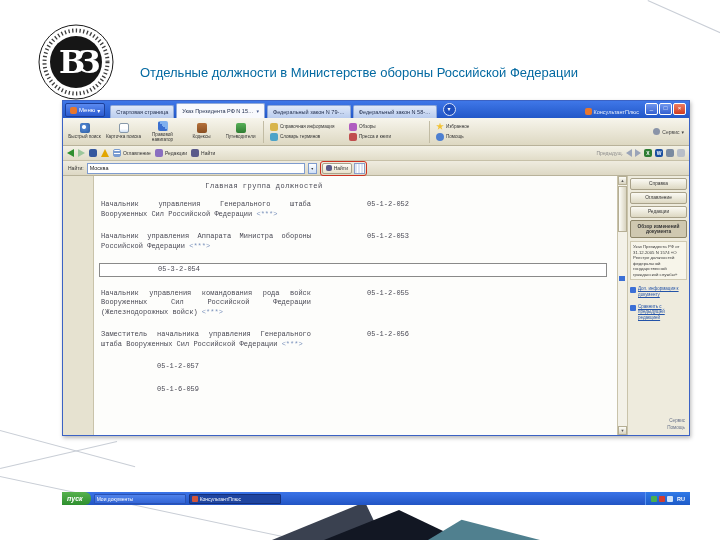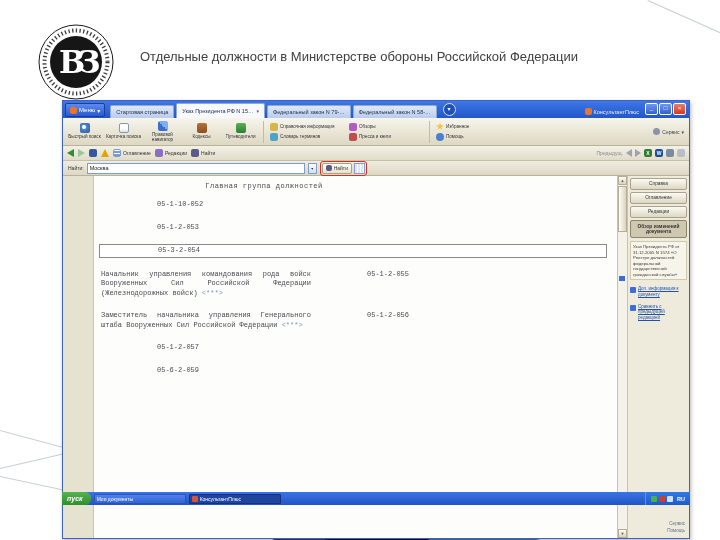"Отдельные должности в Министерстве" .slide-title { color: #404040 -> #0369a1; top: 49px -> 65px }
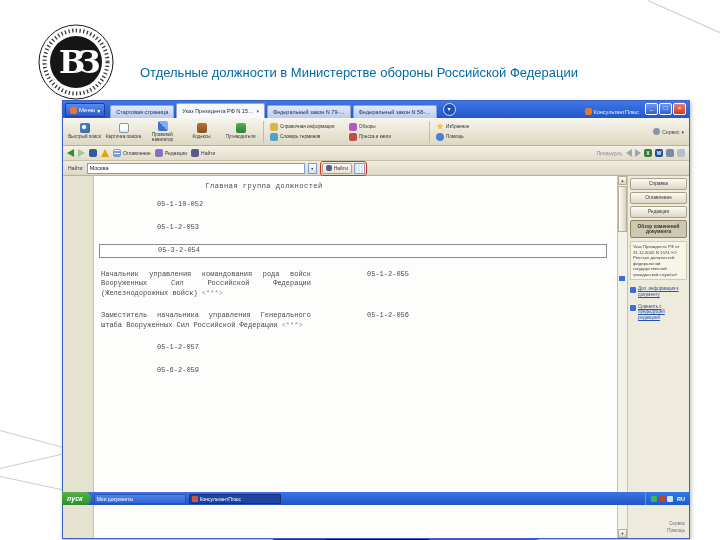"Главная группа должностей" .window { height: 439px -> 336px }
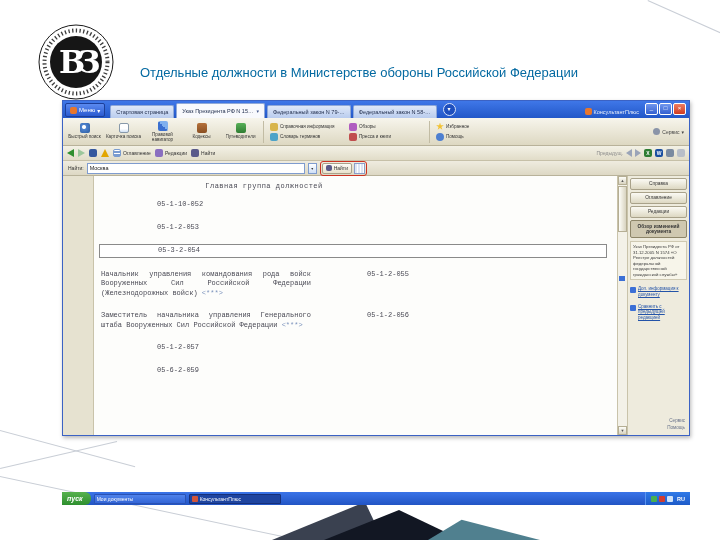"Начальник управления Генерального штаба" div.etext { html: none -> <div>Начальник управления Генерального штаба Вооруженных Сил Российской Федерации <span>&lt;***&gt;</span></div> }
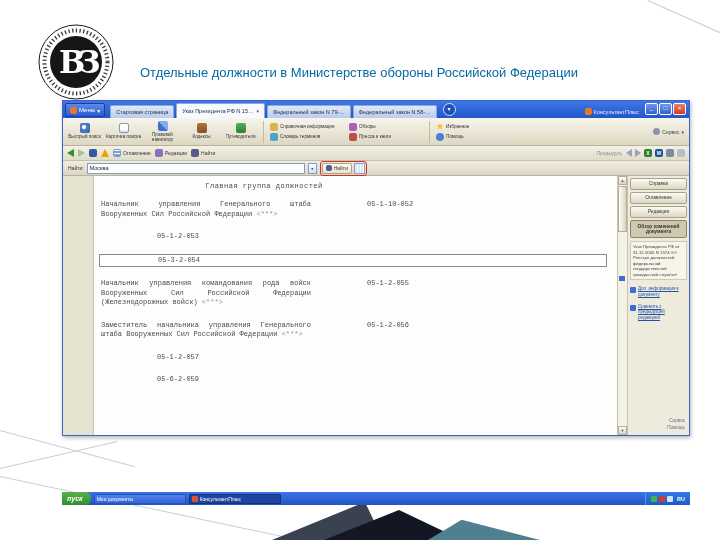"05-1-10-052" div.ecode { text: 05-1-10-052 -> 05-1-2-052 }
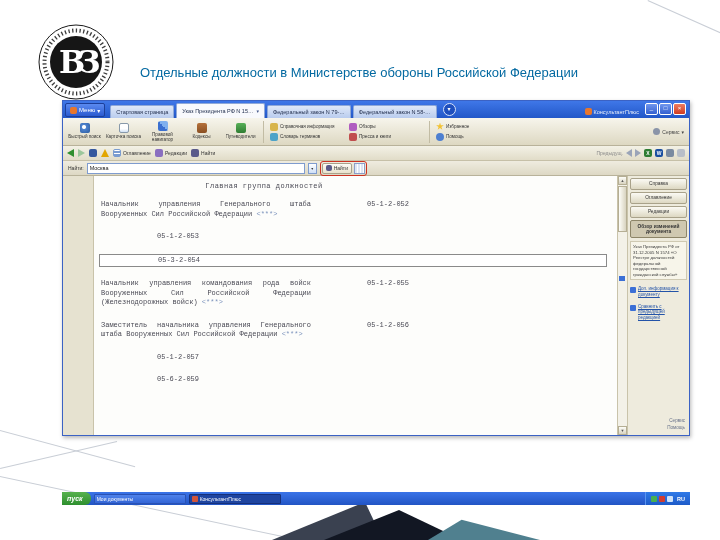"Начальник управления Аппарата Министра" div.etext { html: none -> <div>Начальник управления Аппарата Министра обороны Российской Федерации <span>&lt;***&gt;</span></div> }
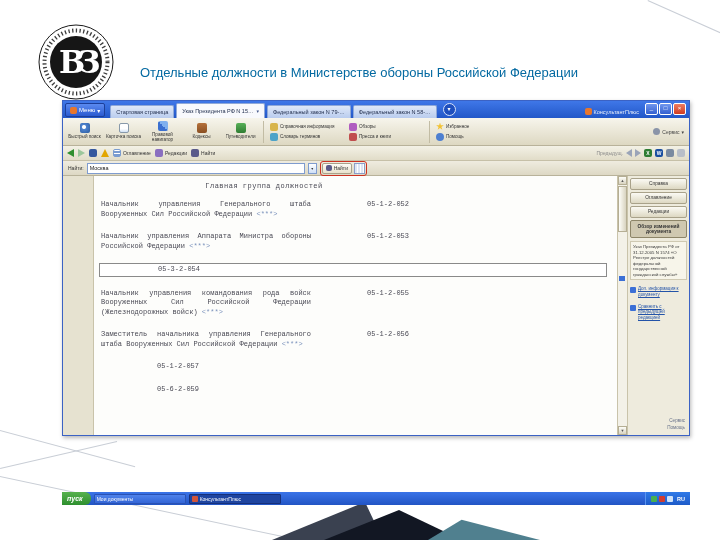"05-6-2-059" div.ecode { text: 05-6-2-059 -> 05-1-6-059 }
